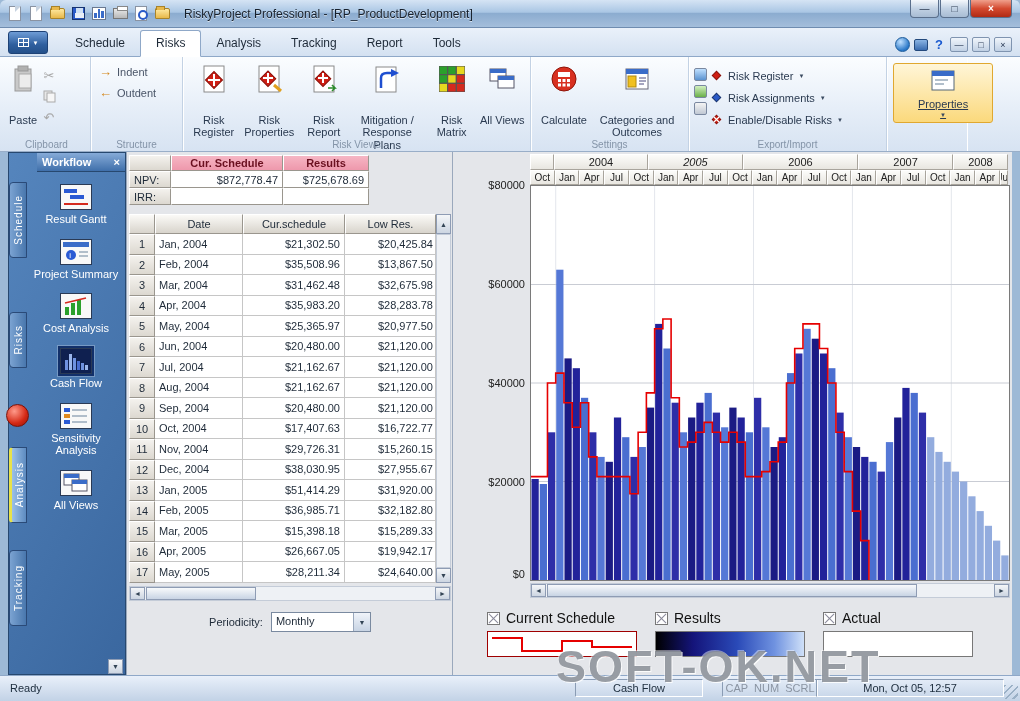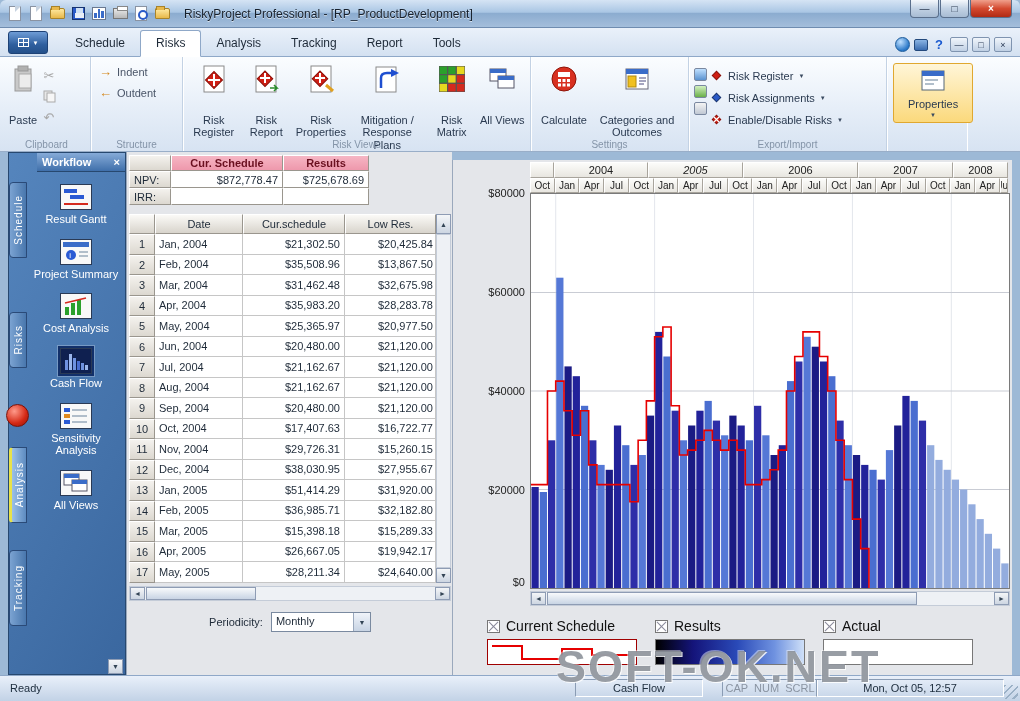"Properties" .props-btn { padding: 4px 14px -> 4px 24px; text-decoration: none -> underline }
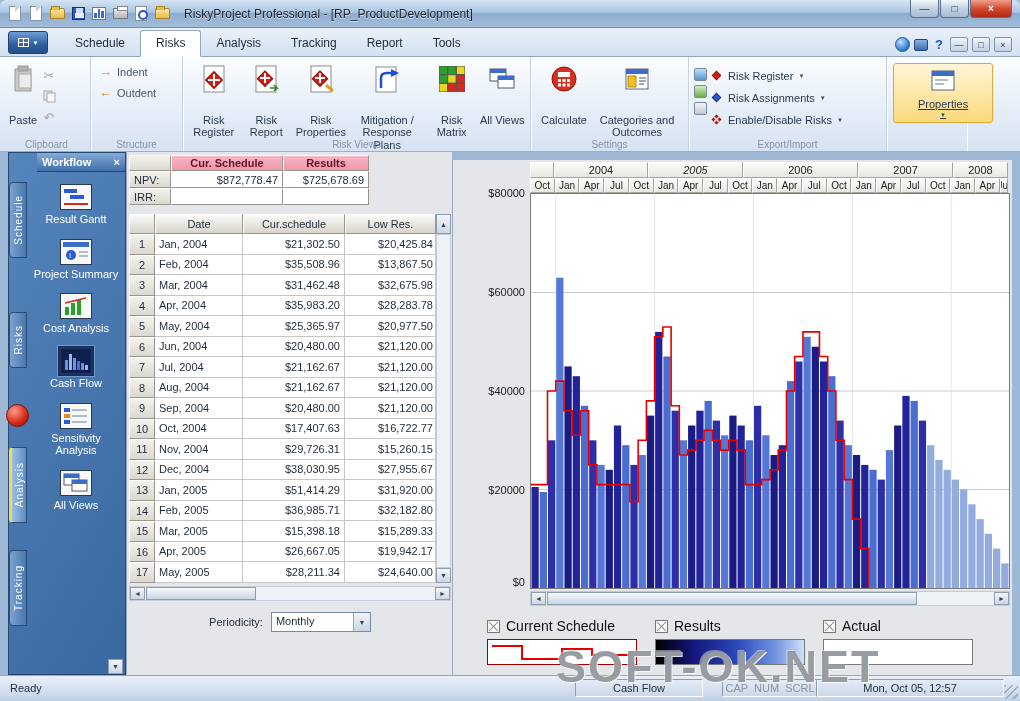"Risk Report" div.bigbtn { order: before "Risk Properties" -> after "Risk Properties" }
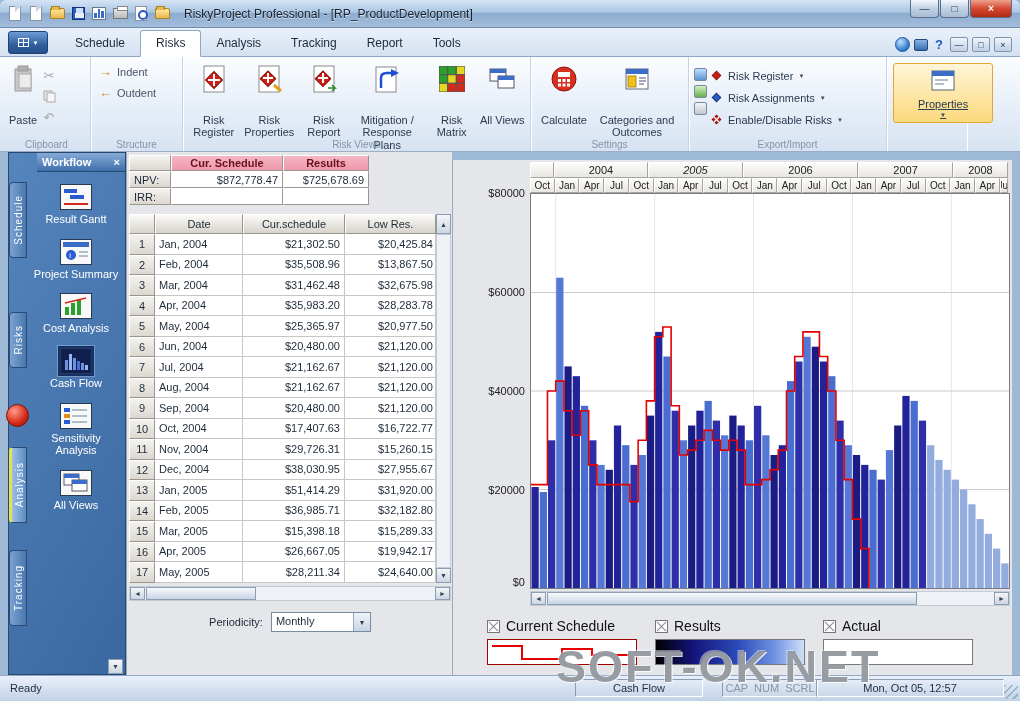"2004" .chart-panel { margin-top: 8px -> none }
